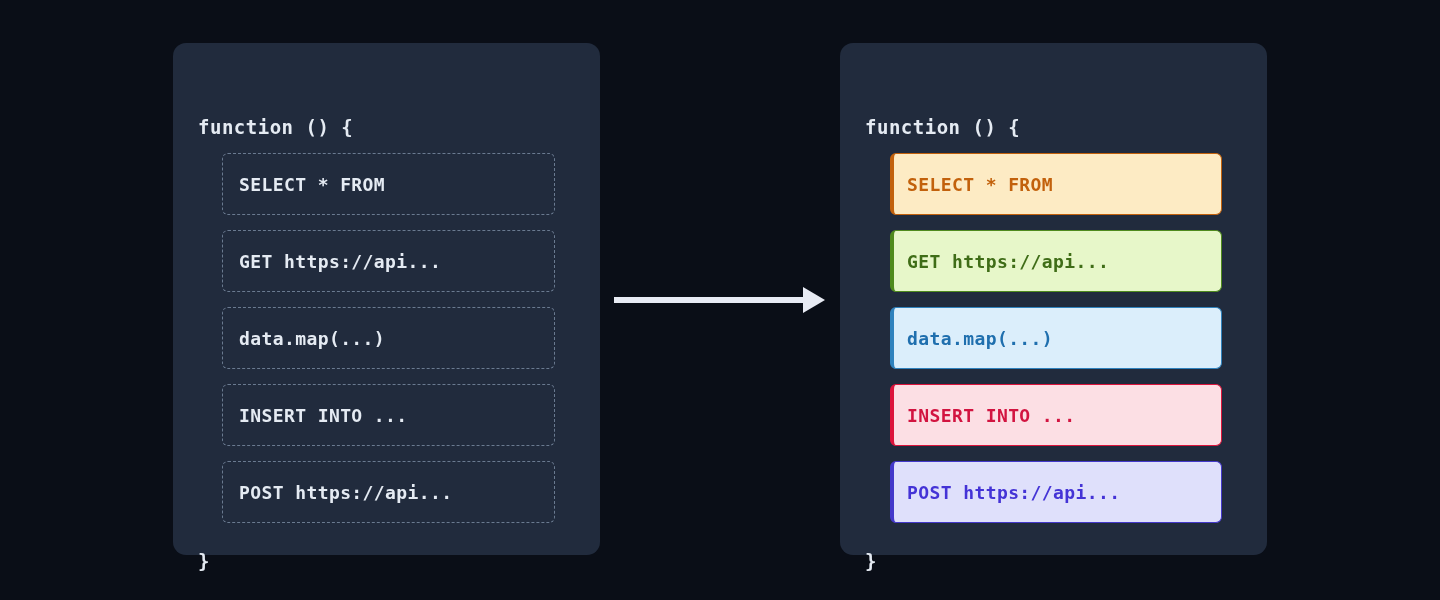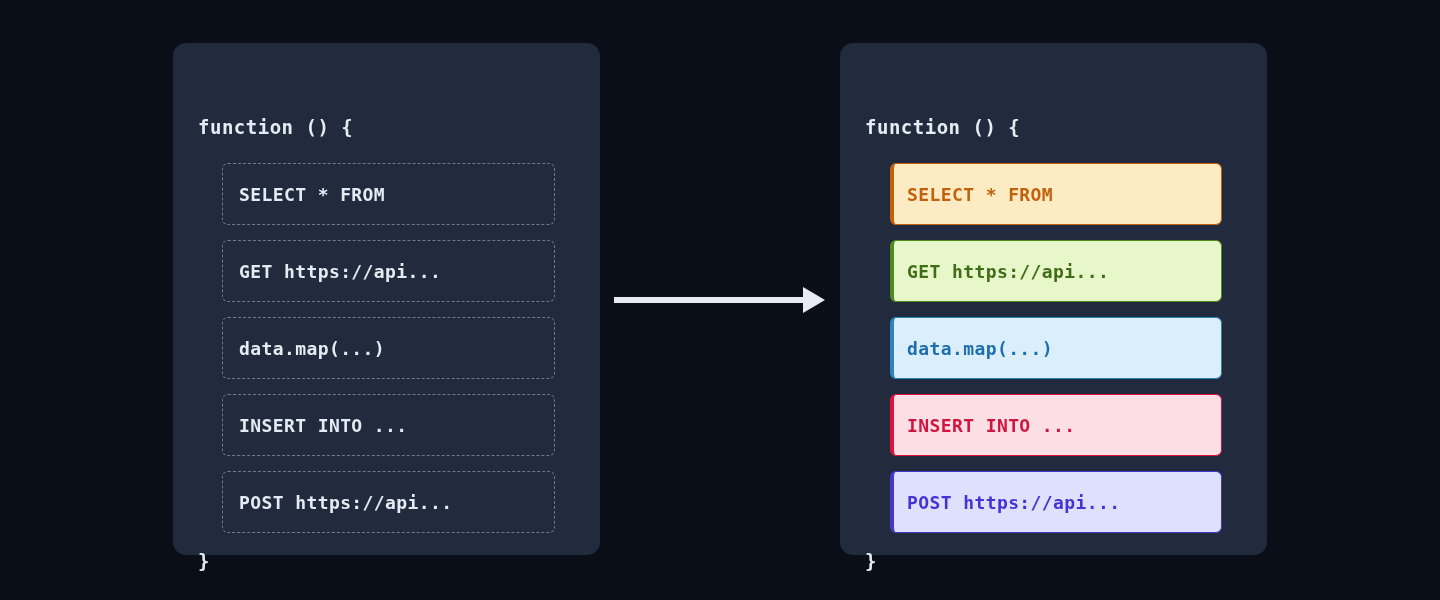"SELECT * FROM" .stmt-list { top: 120px -> 110px }
